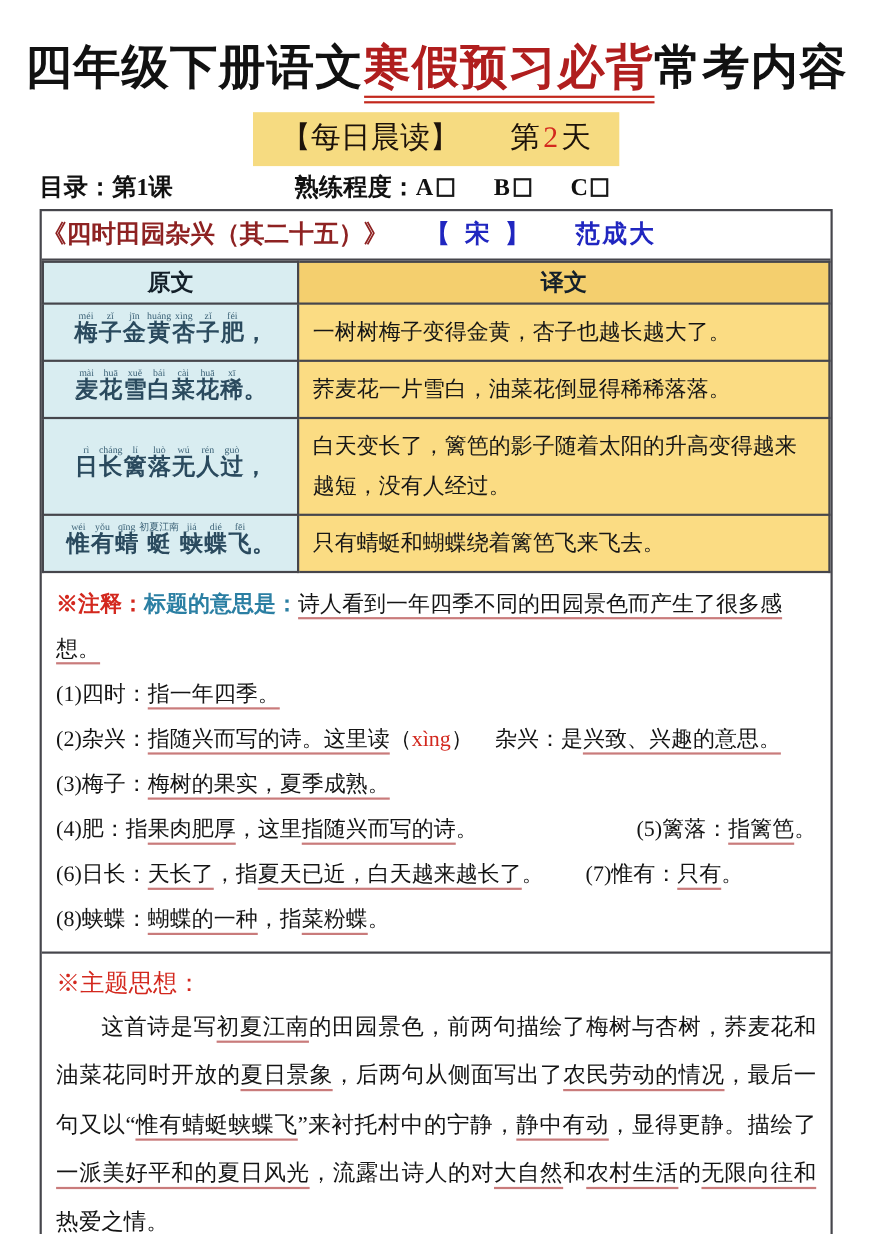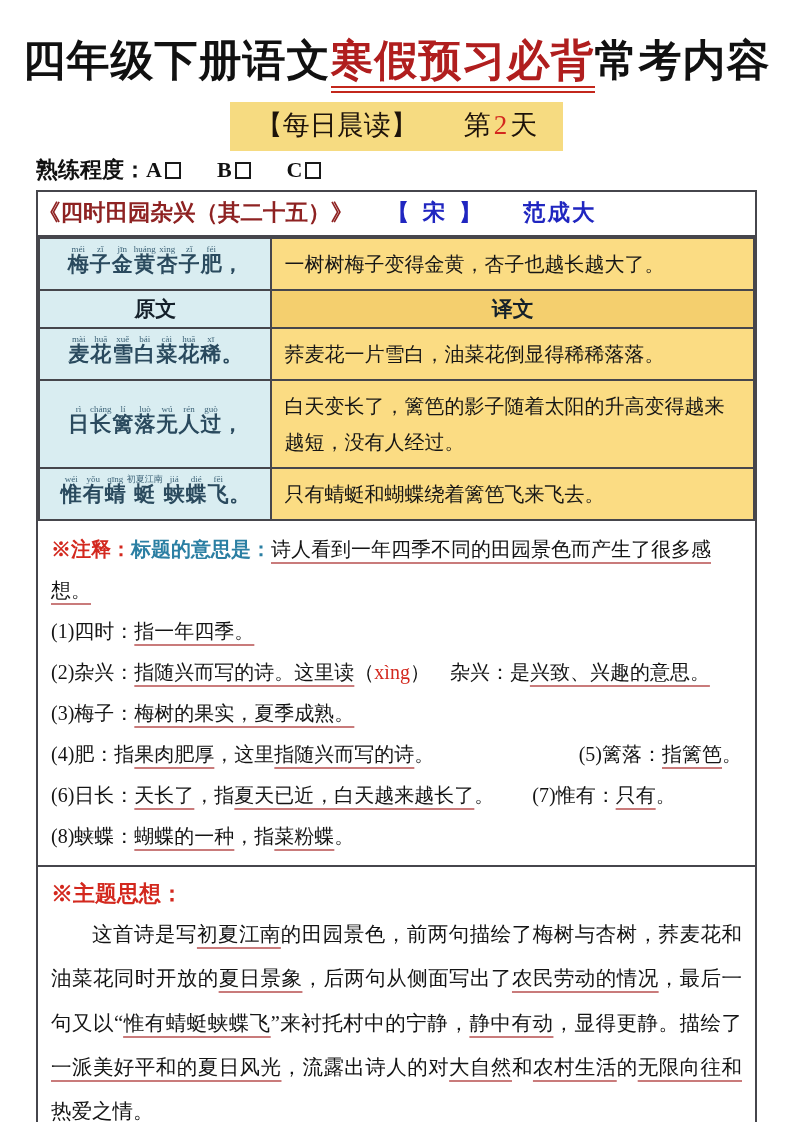"目录：第1课" span.info-catalog { html: none -> <span>目录：第1课</span> }
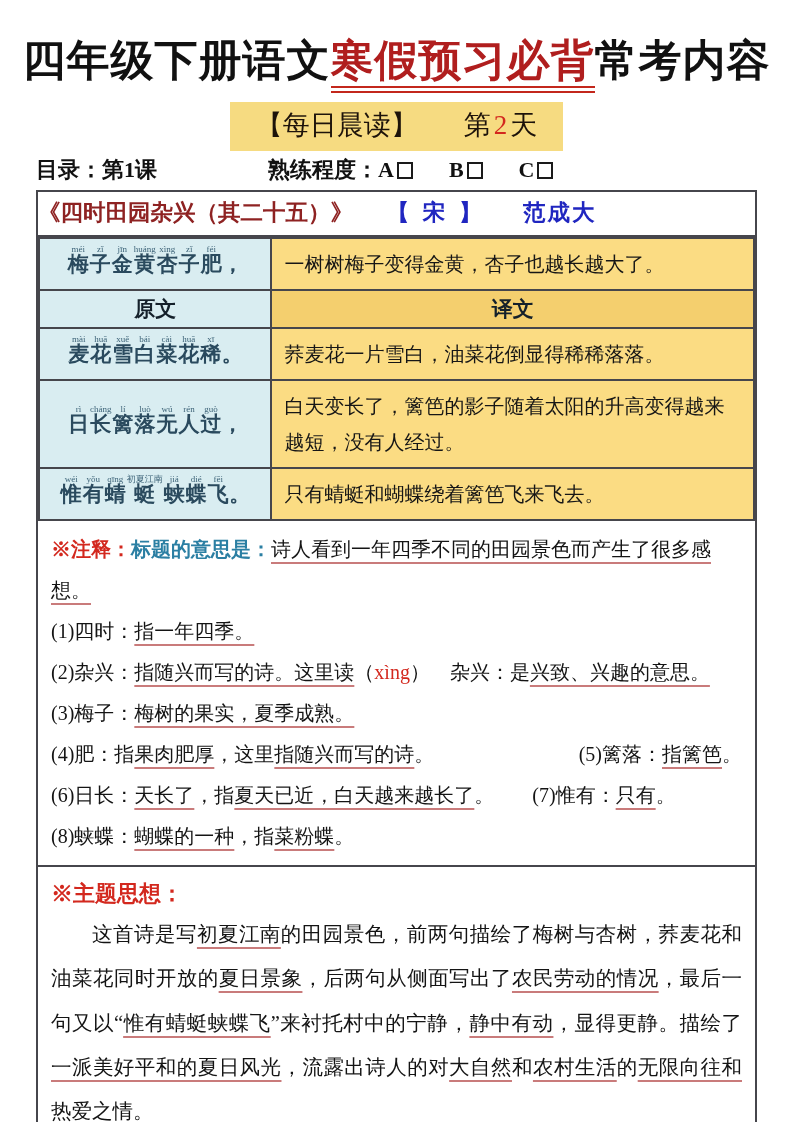"梅méi子zǐ金jīn黄huáng杏xìng子zǐ肥féi，" tr { order: before "原文" -> after "原文" }
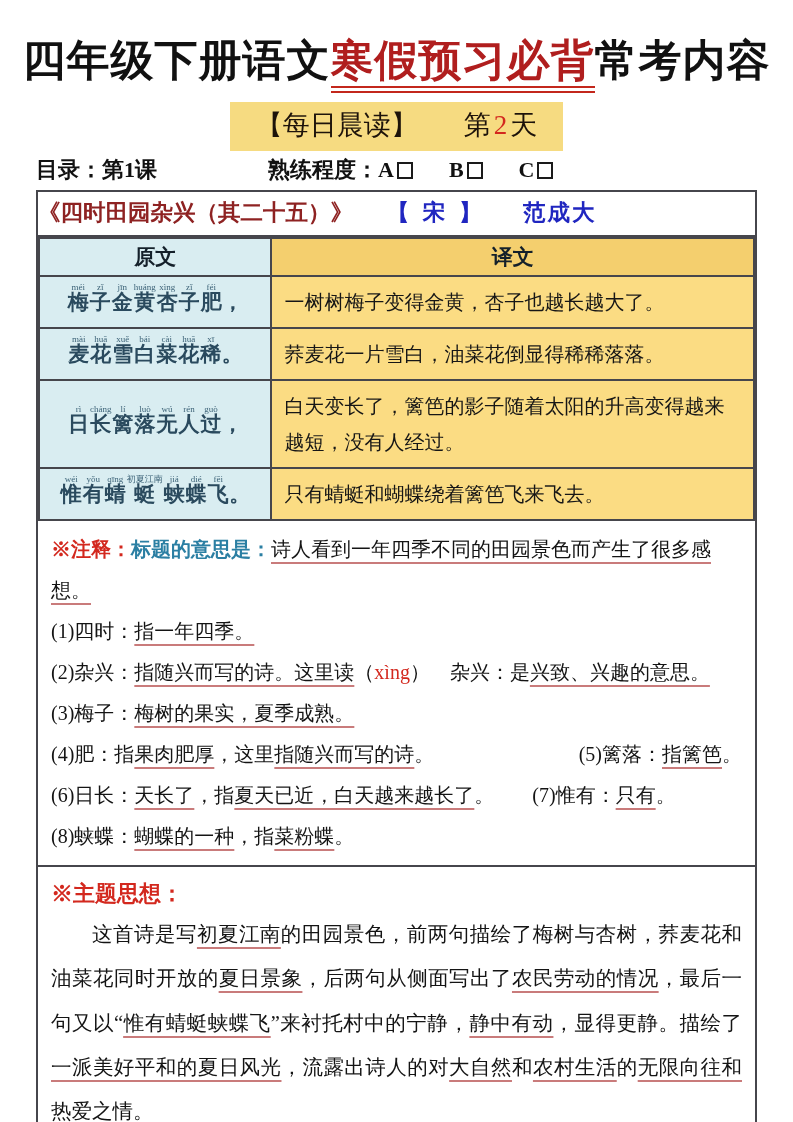"※主题思想：" .theme-head { font-weight: bold -> normal }
